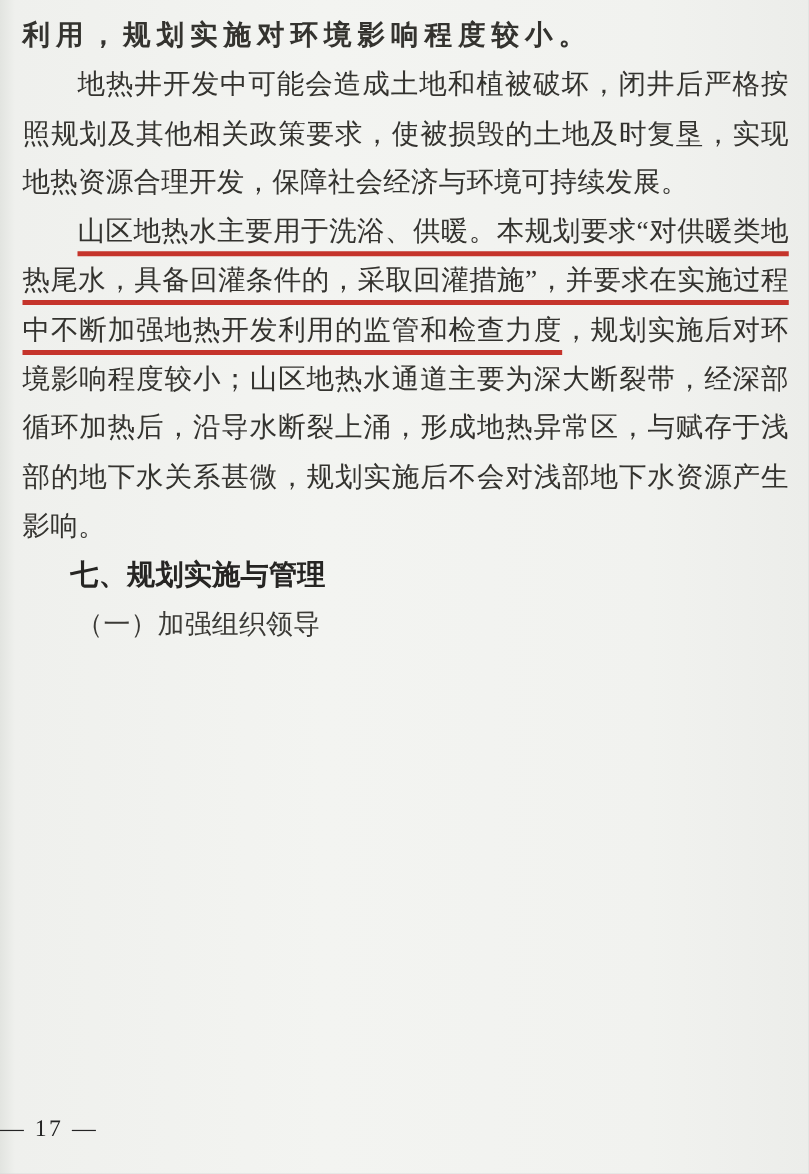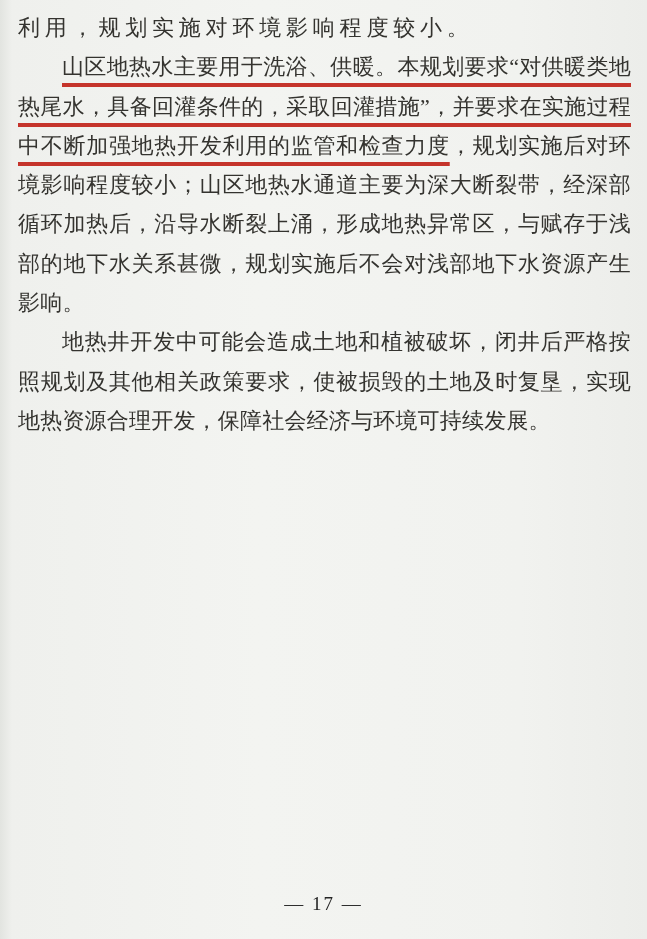"利用，规划实施对环境影响程度较小。" .content p.spread { font-weight: none -> bold }
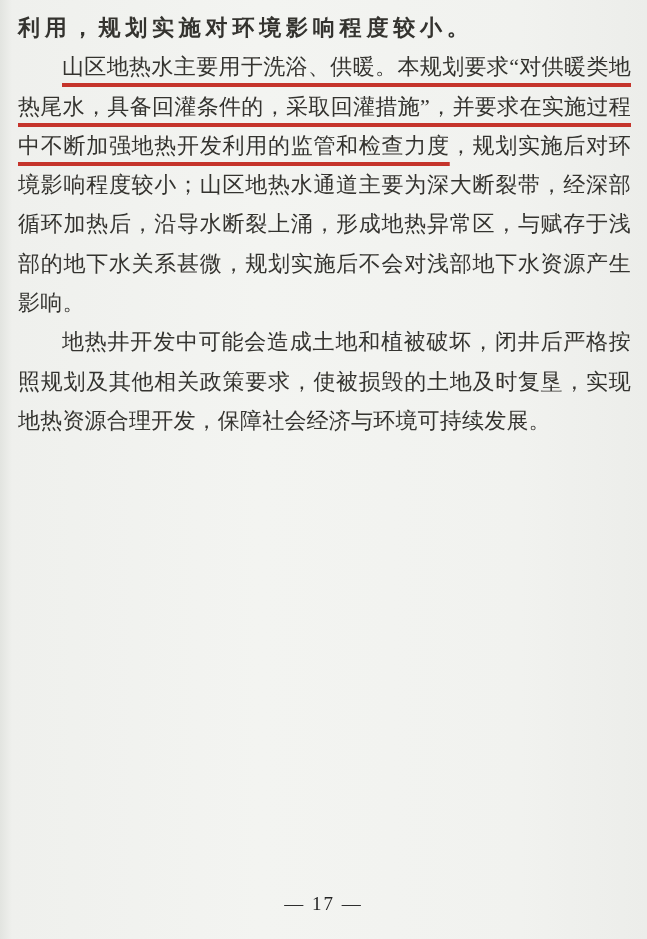"山区地热水主要用于洗浴、供暖。本规划要求“对供暖类地热尾水，具备回灌条件的，采取" p.body { order: before "地热井开发中可能会造成土地和植被破坏，闭井后严格按照规划及其他相关政策要求，使被" -> after "地热井开发中可能会造成土地和植被破坏，闭井后严格按照规划及其他相关政策要求，使被" }
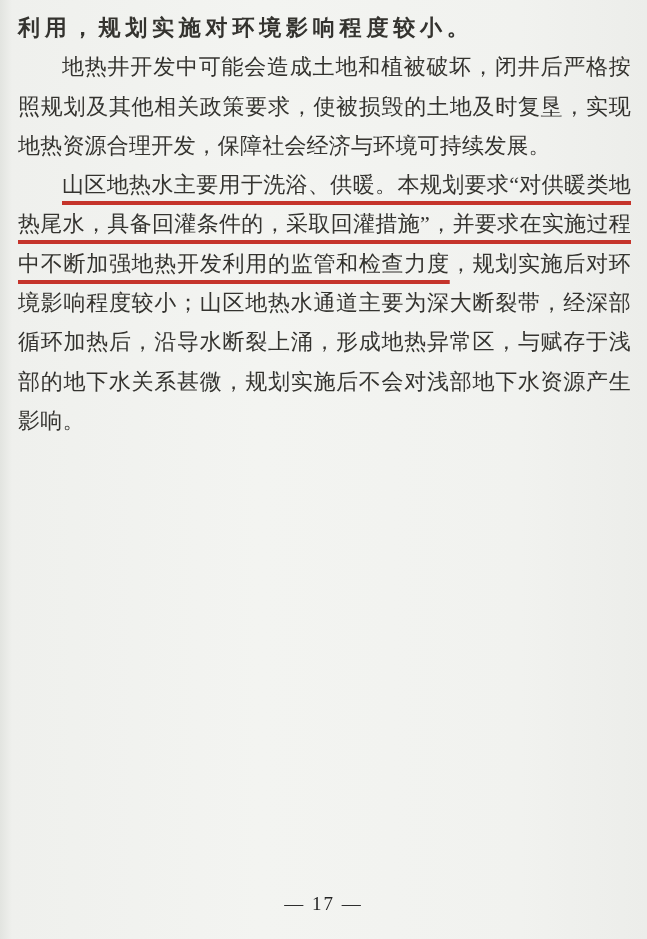"七、规划实施与管理" p.heading1 { html: none -> <p><span>七、规划实施与管理</span></p> }
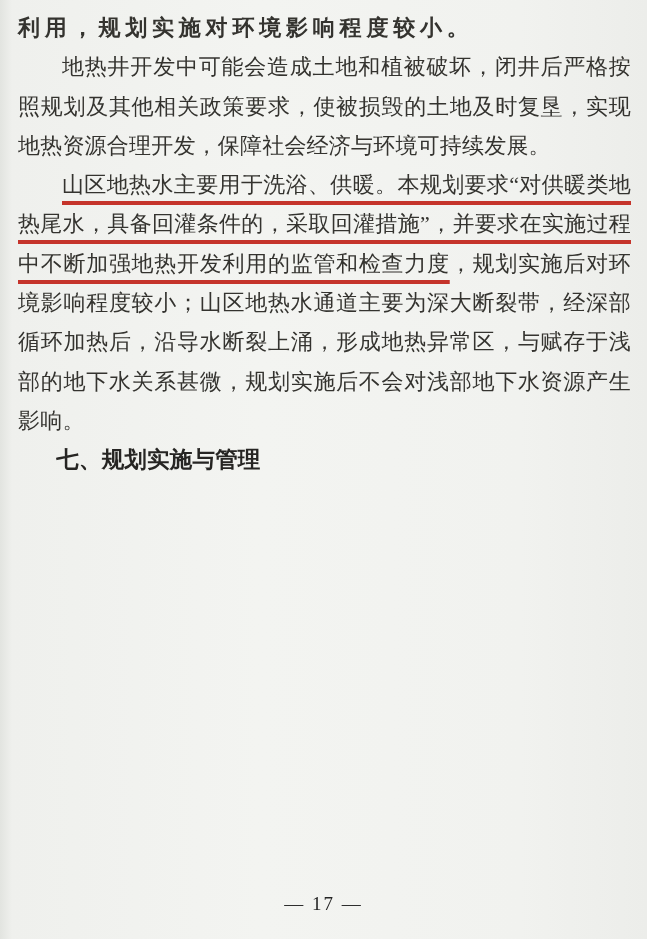"（一）加强组织领导" p.heading2 { html: none -> <p><span>（一）加强组织领导</span></p> }
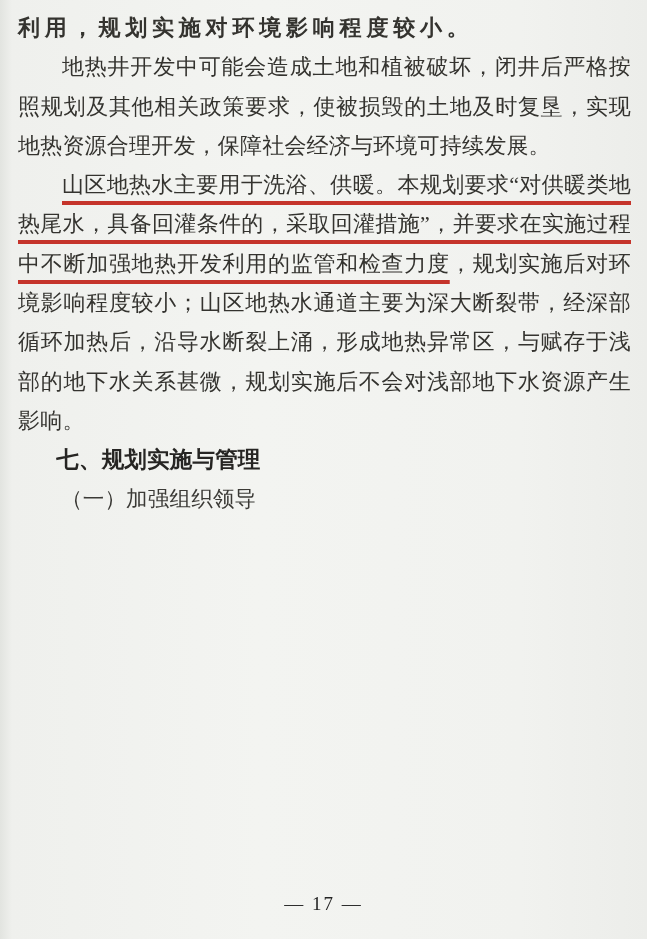"— 17 —" .footer { text-align: center -> none }
